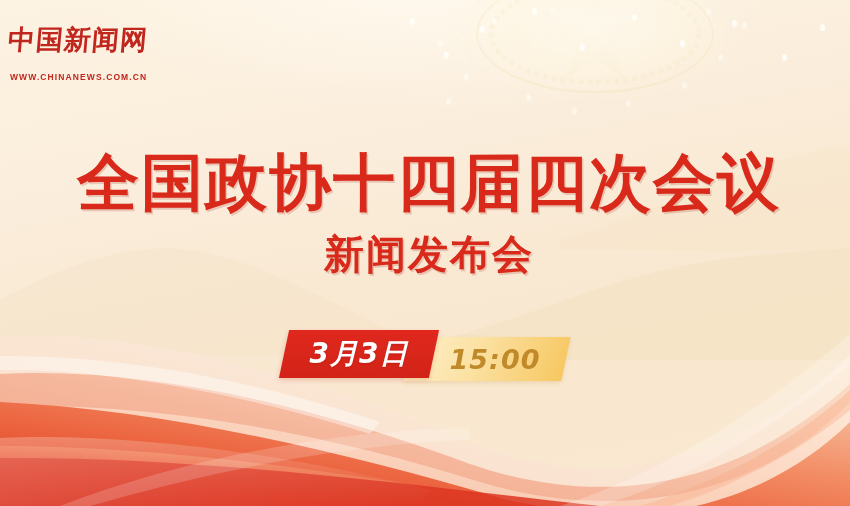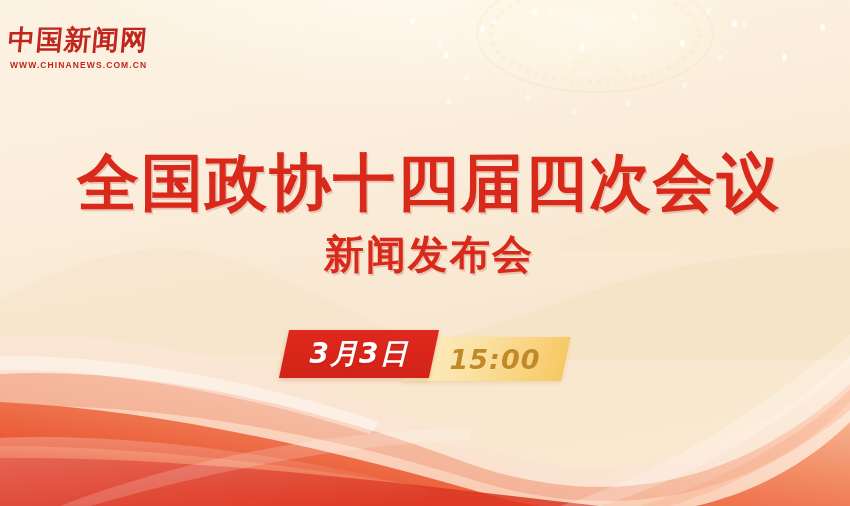"WWW.CHINANEWS.COM.CN" .logo-url { margin-top: 2px -> 14px }
